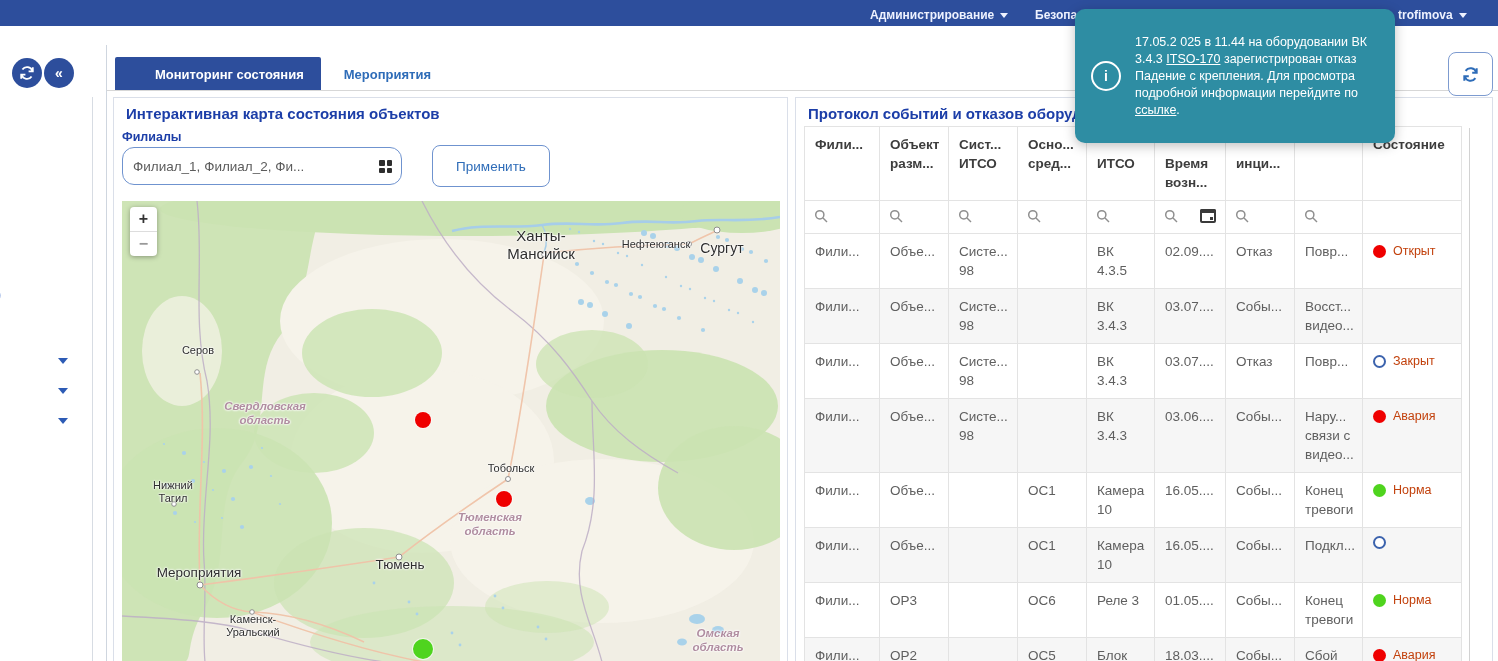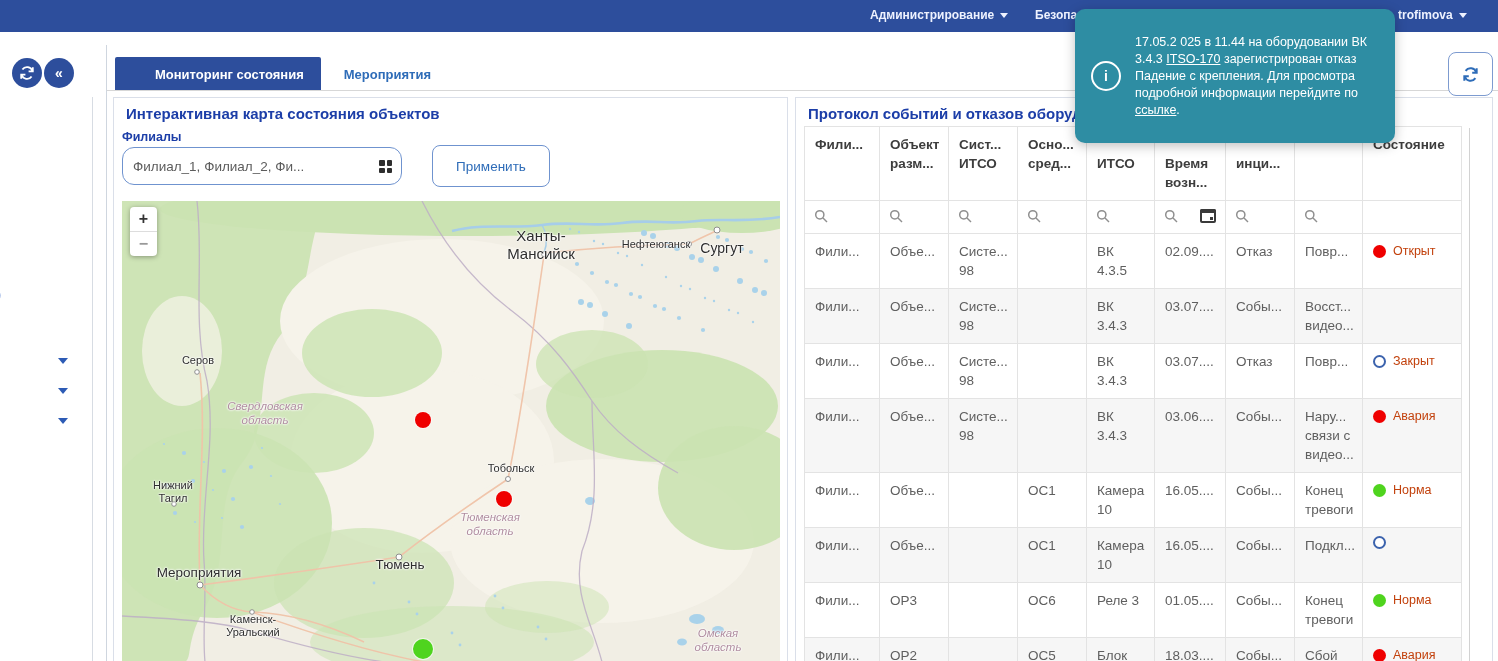"Администрирование" .topbar { height: 32px -> 26px }
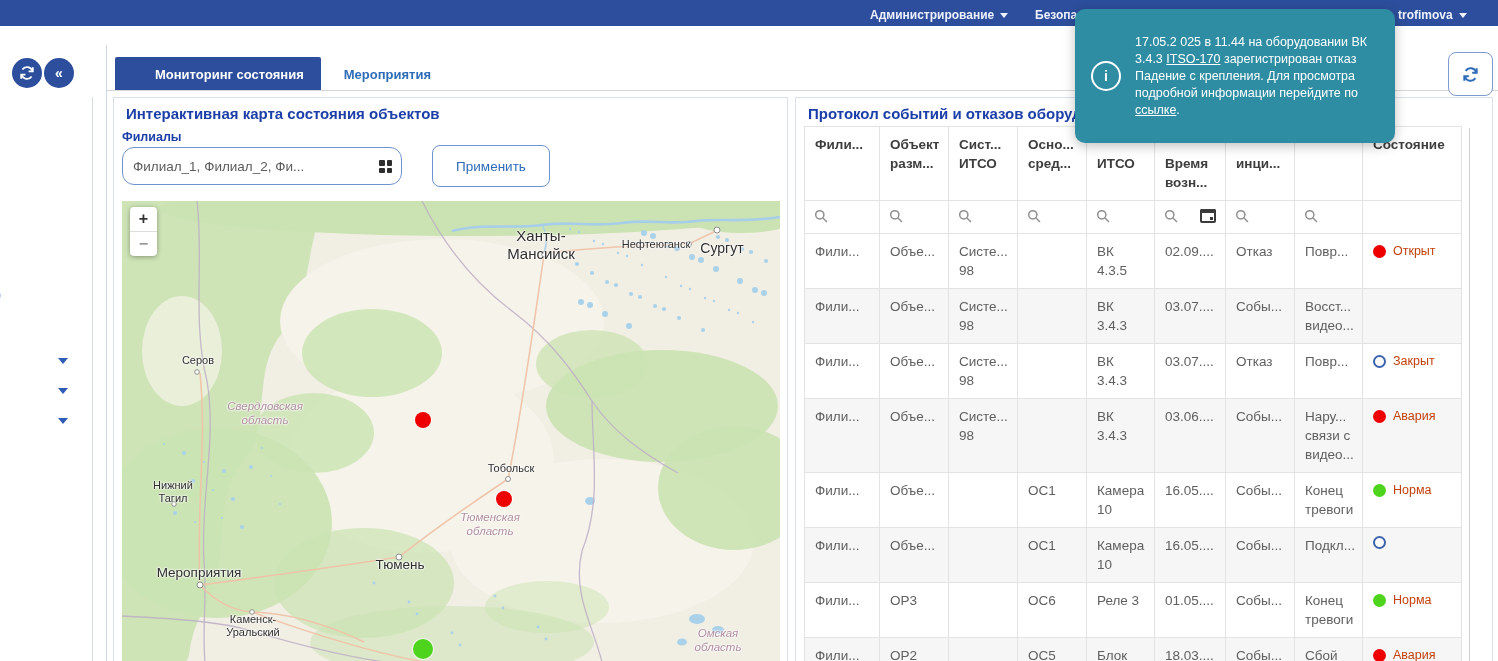"Серов" div.map-label { top: 153px -> 143px }
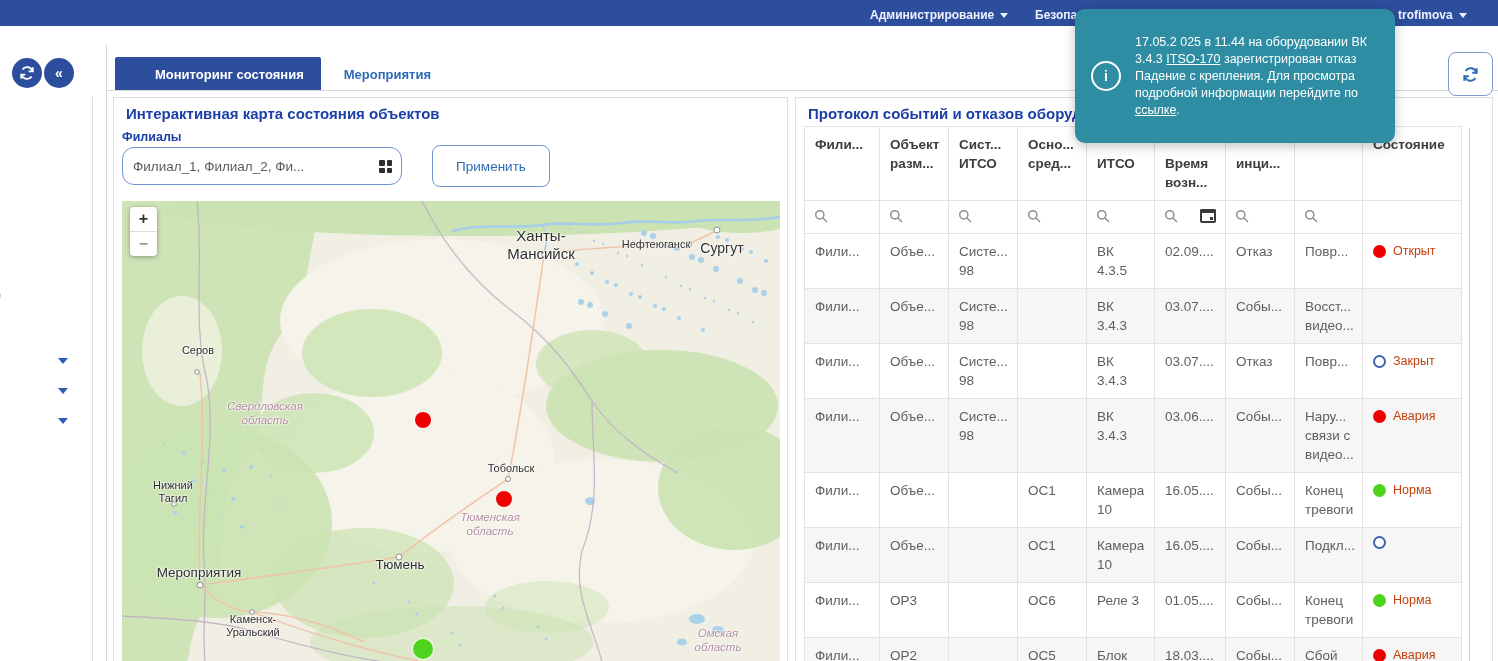"Свердловская" .map-label.region { font-weight: none -> bold }
